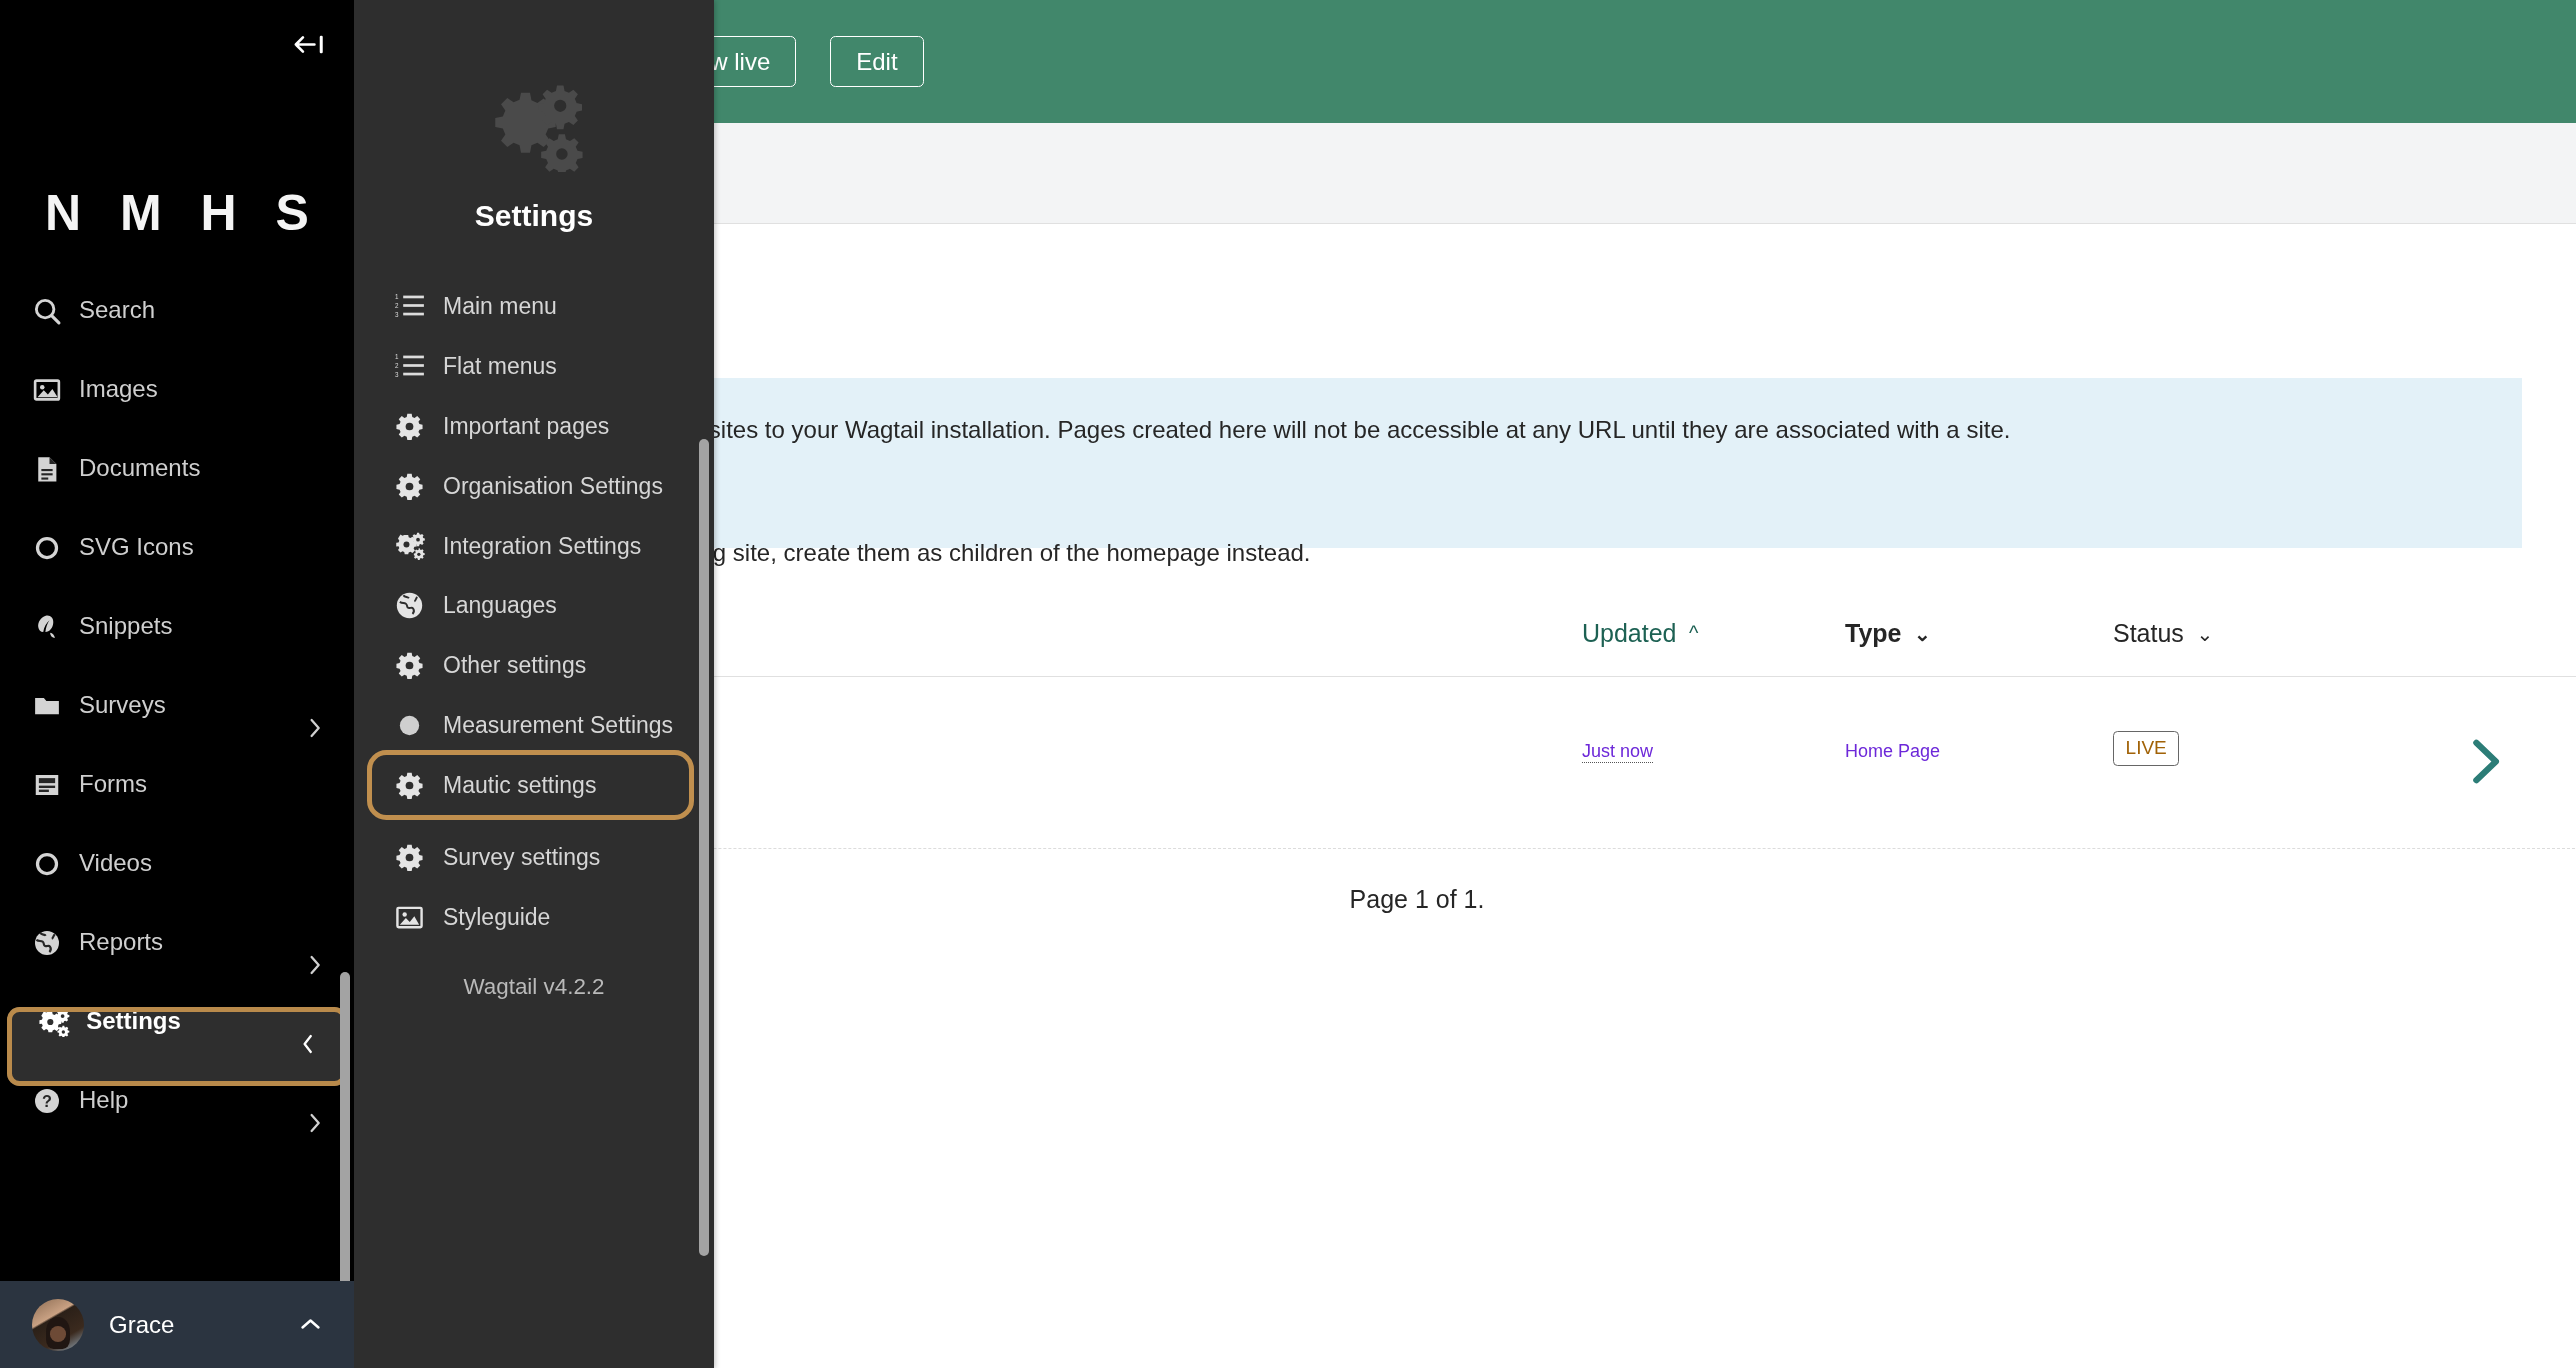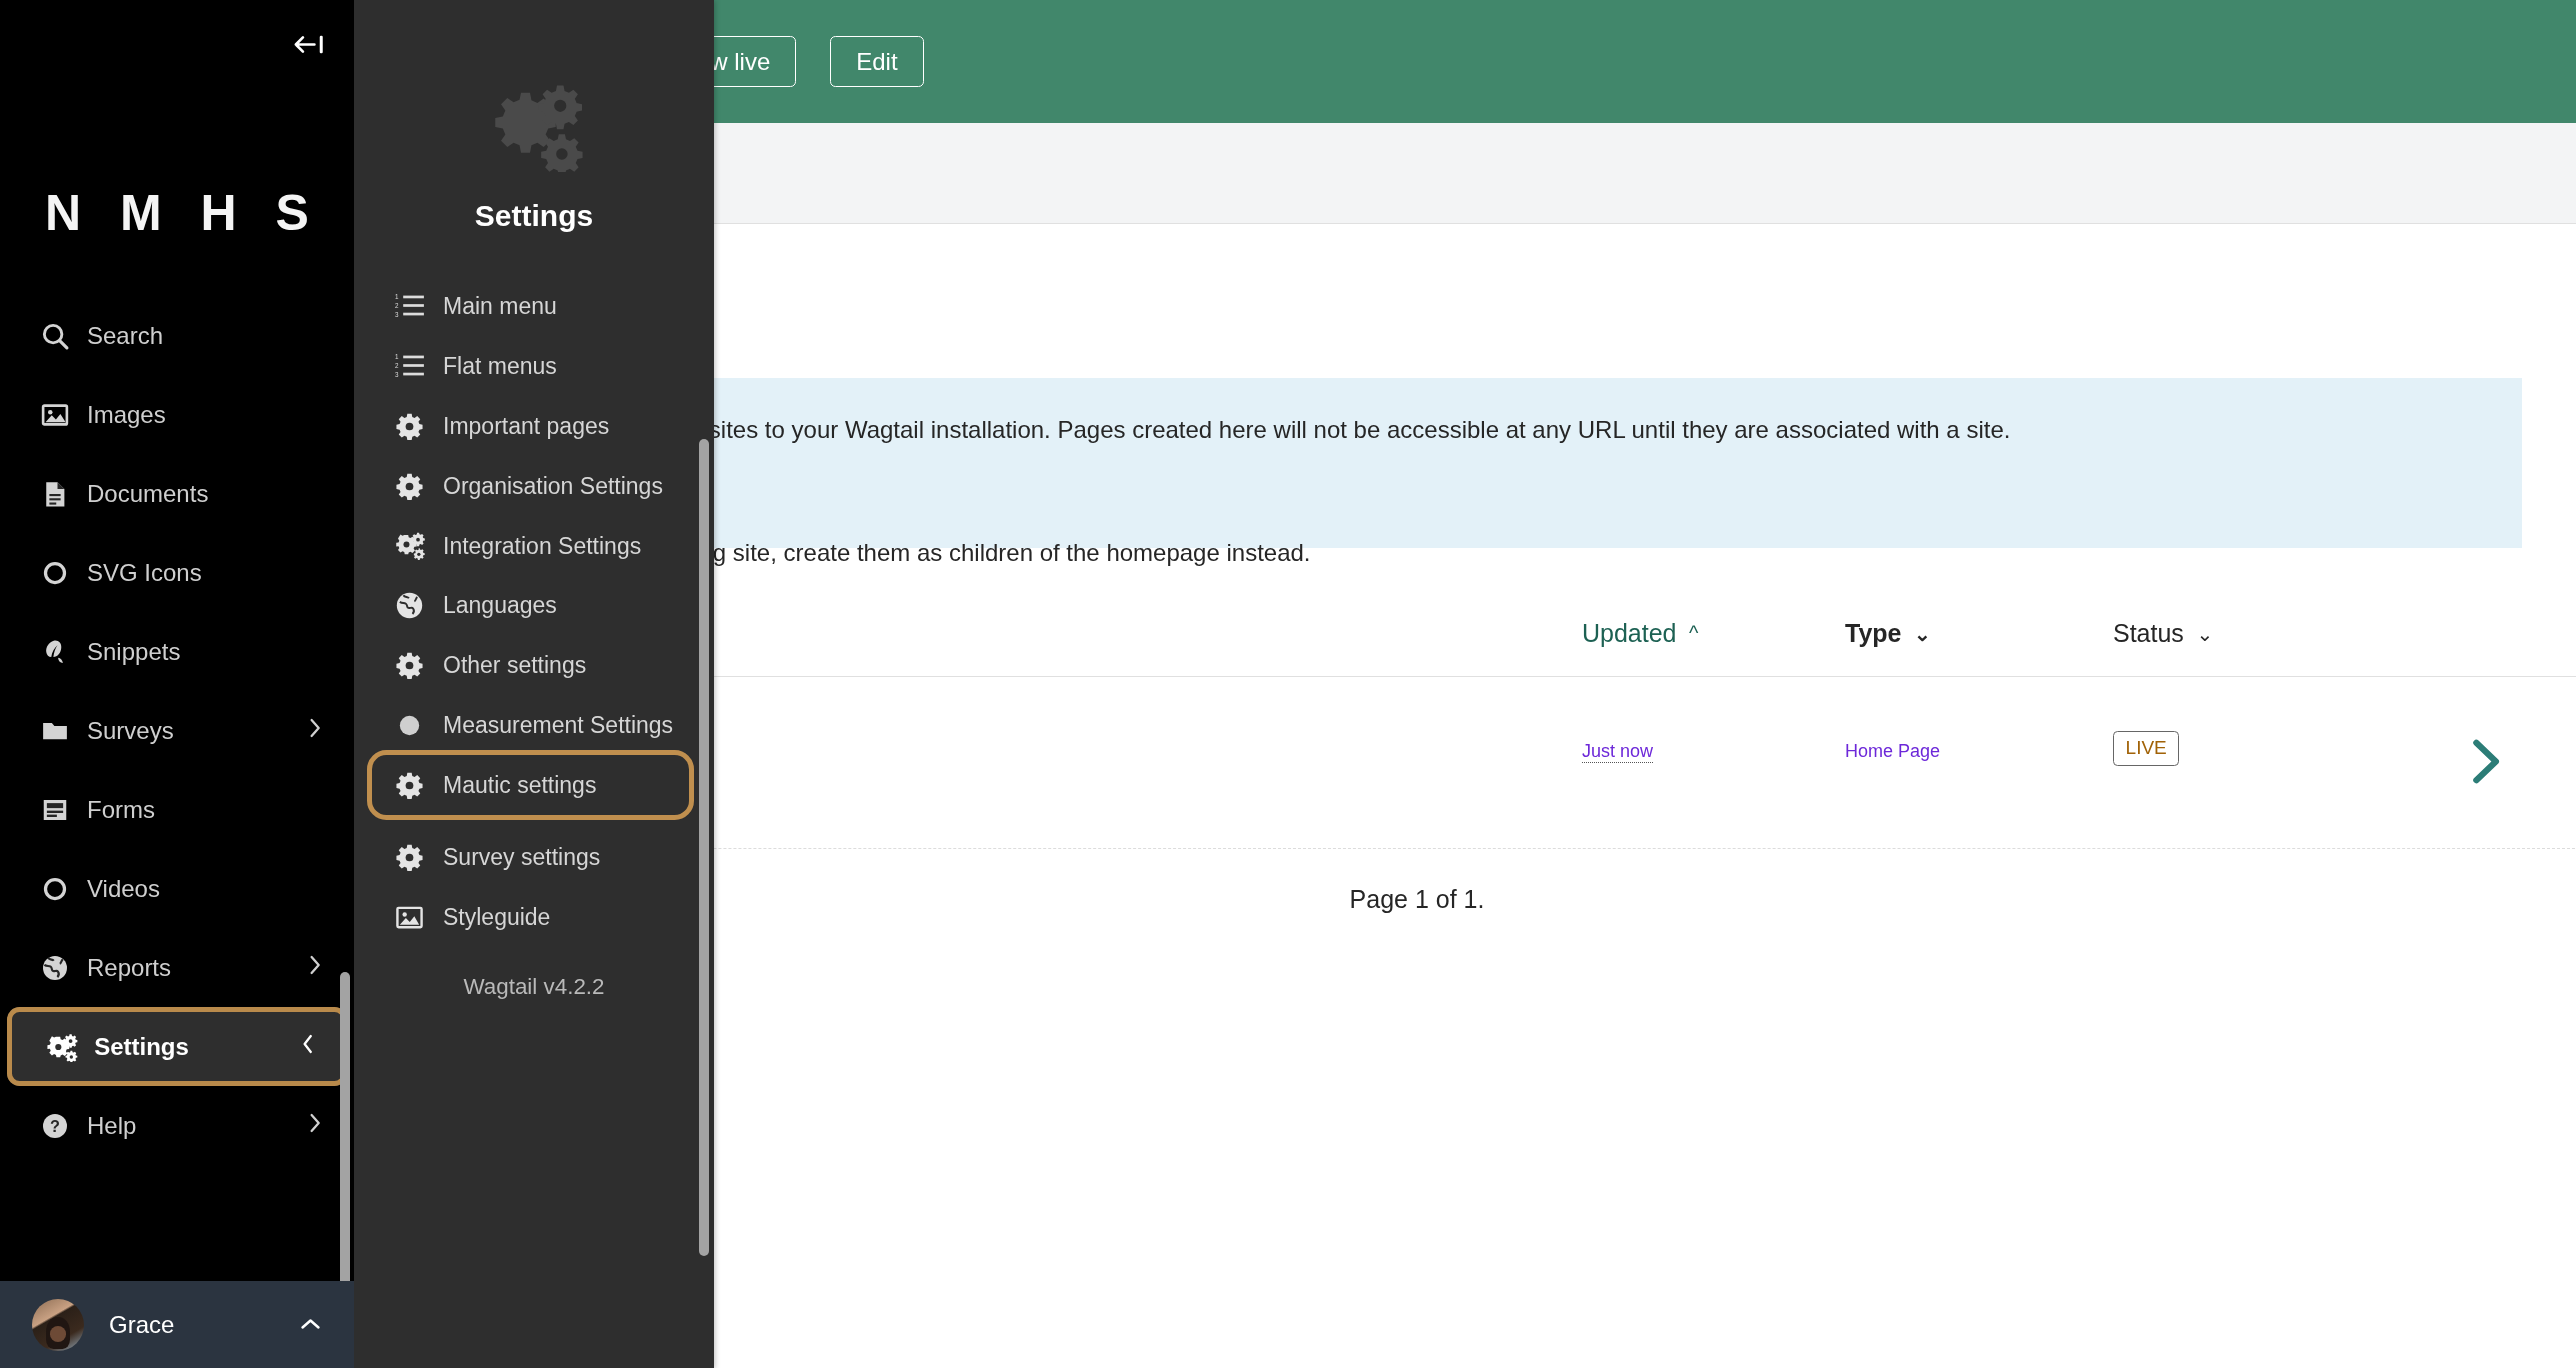"Search" .nav-item { align-items: center -> flex-start; padding-left: 40px -> 32px }
